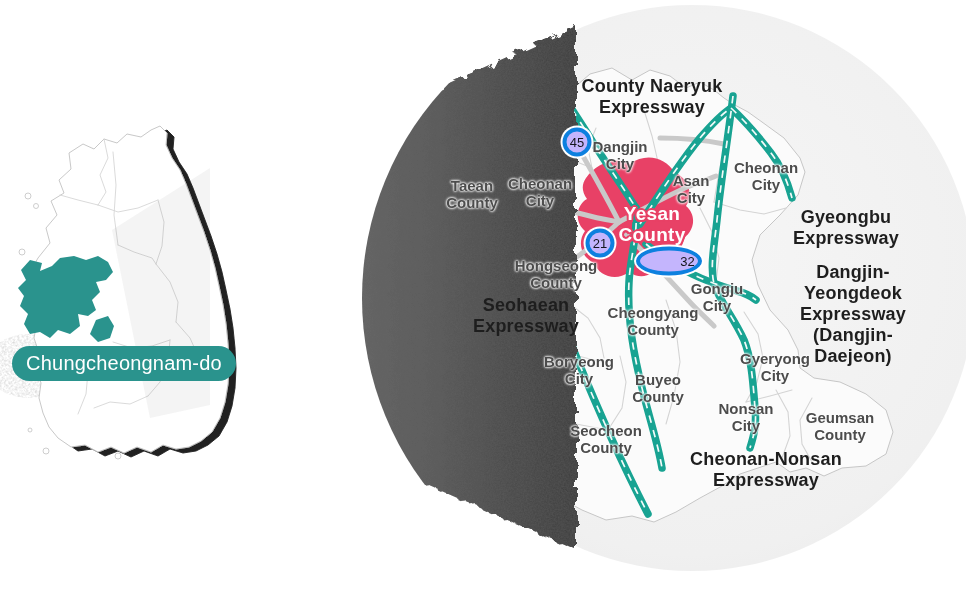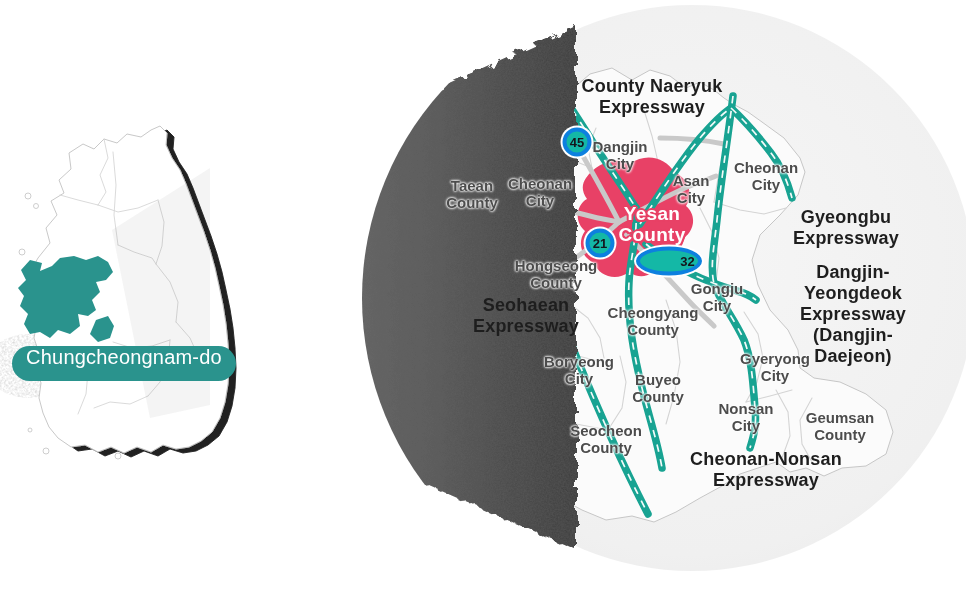"45" .route-badge { background: #14b8a6 -> #c4b5fd; font-weight: 700 -> 400 }
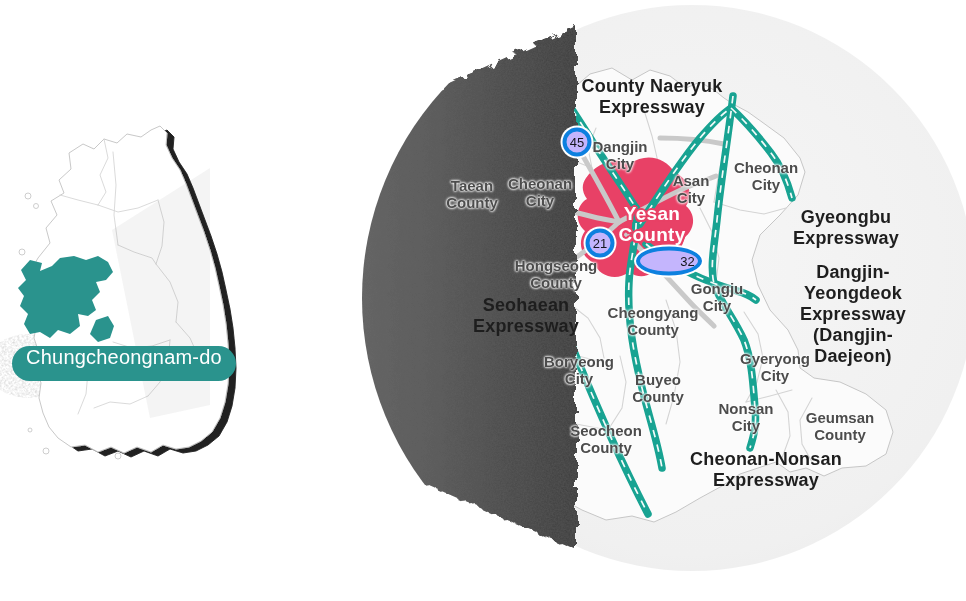"Chungcheongnam-do" .pill { align-items: flex-start -> center }
